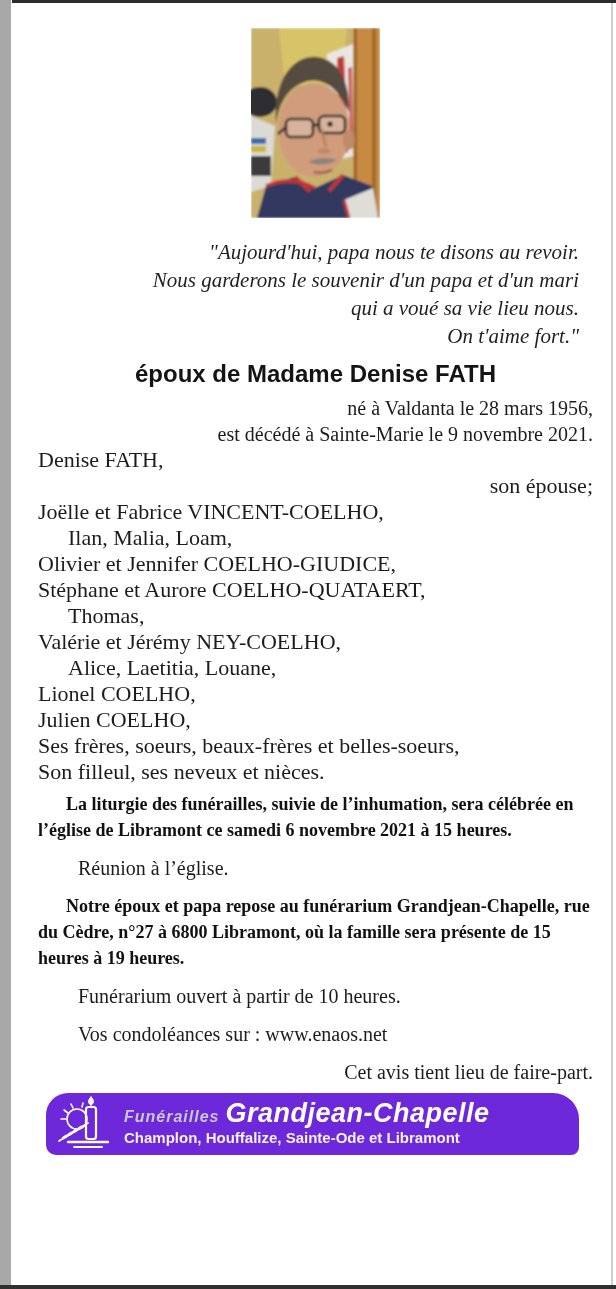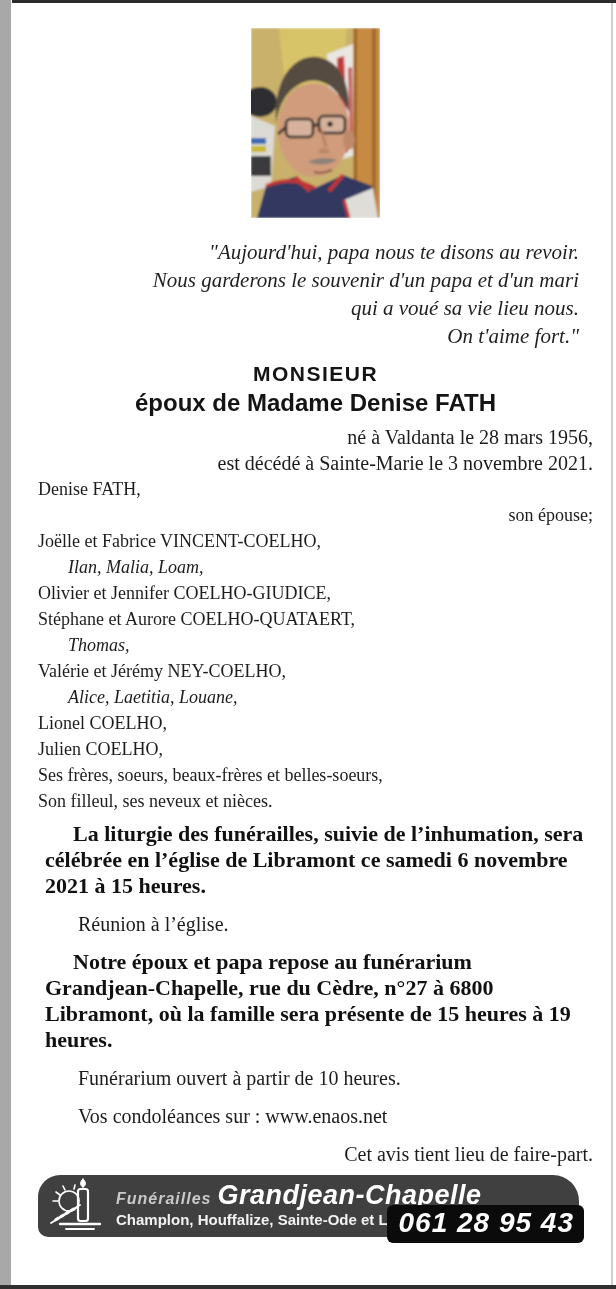"MONSIEUR" div.title-monsieur { html: <div>MONSIEUR</div> -> none }
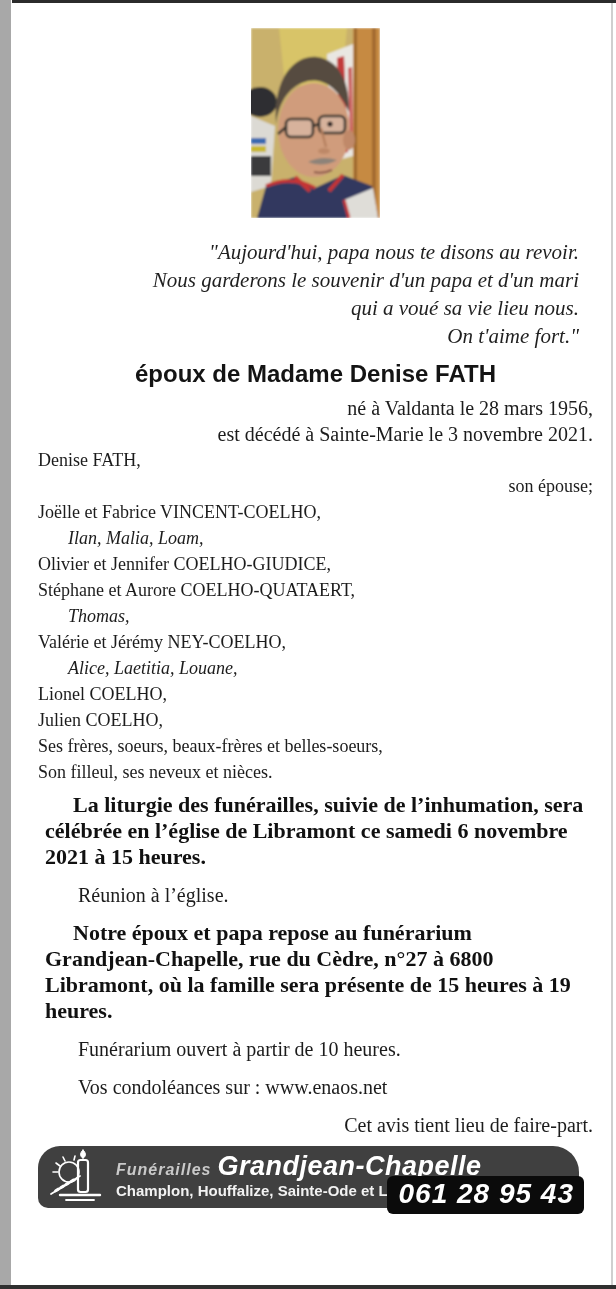"est décédé à Sainte-Marie le" div { text: 3 -> 9 }
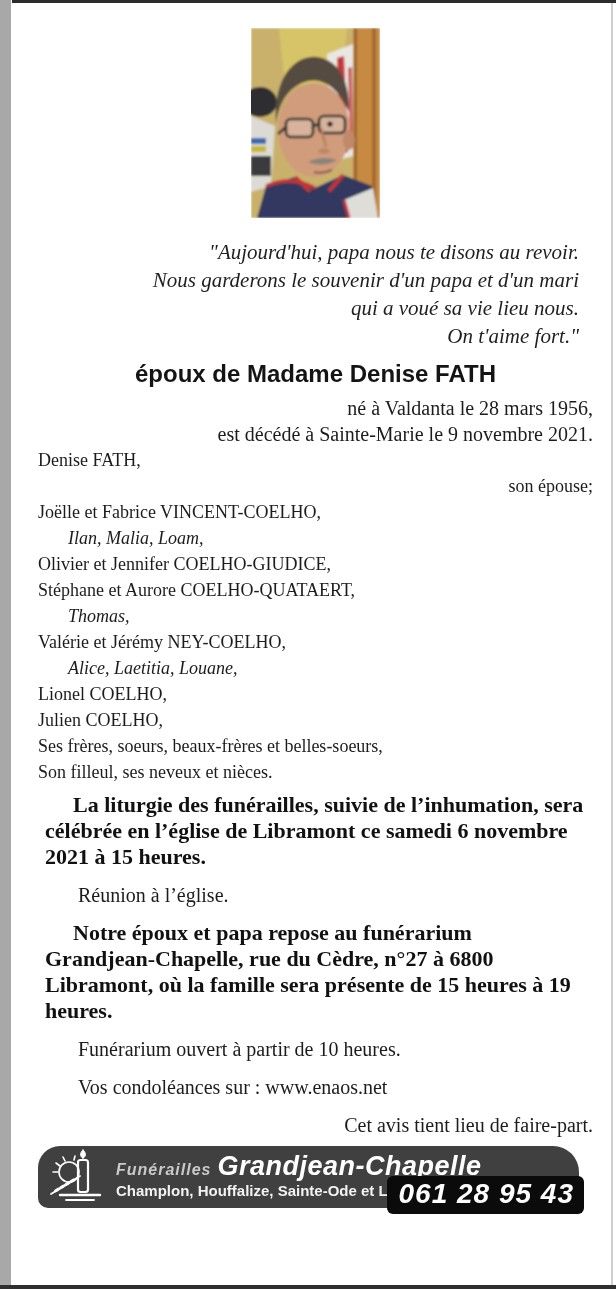"Denise FATH," .mourners { font-size: 18px -> 22px }
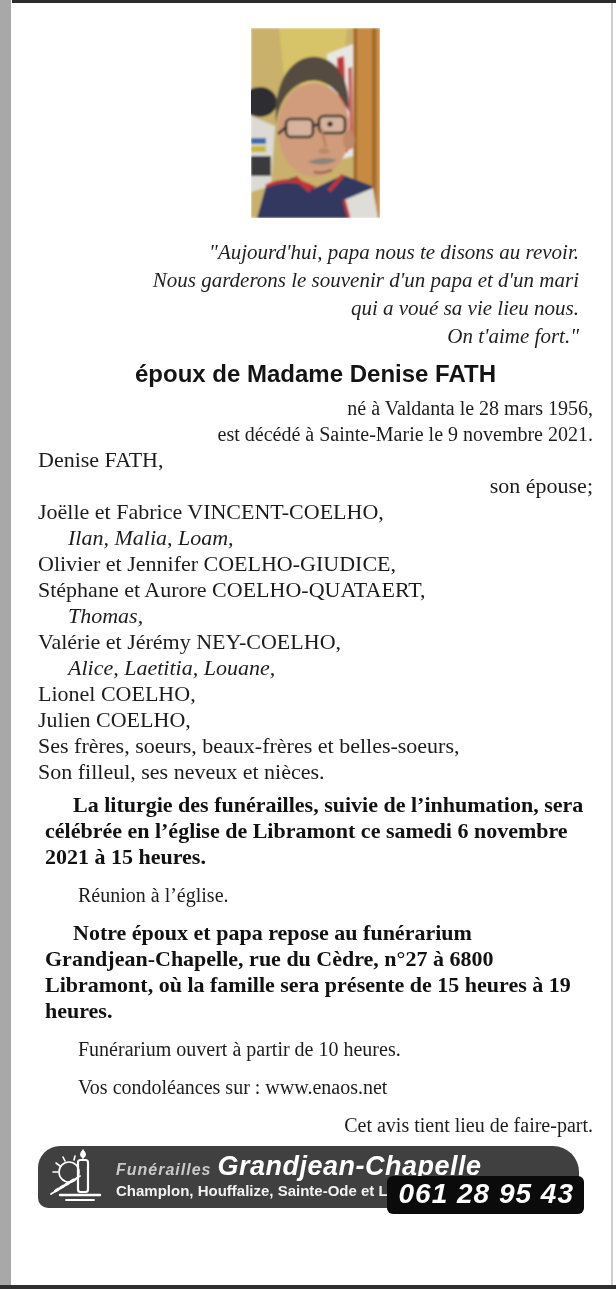"Ilan, Malia, Loam," .line-indent { font-style: italic -> none }
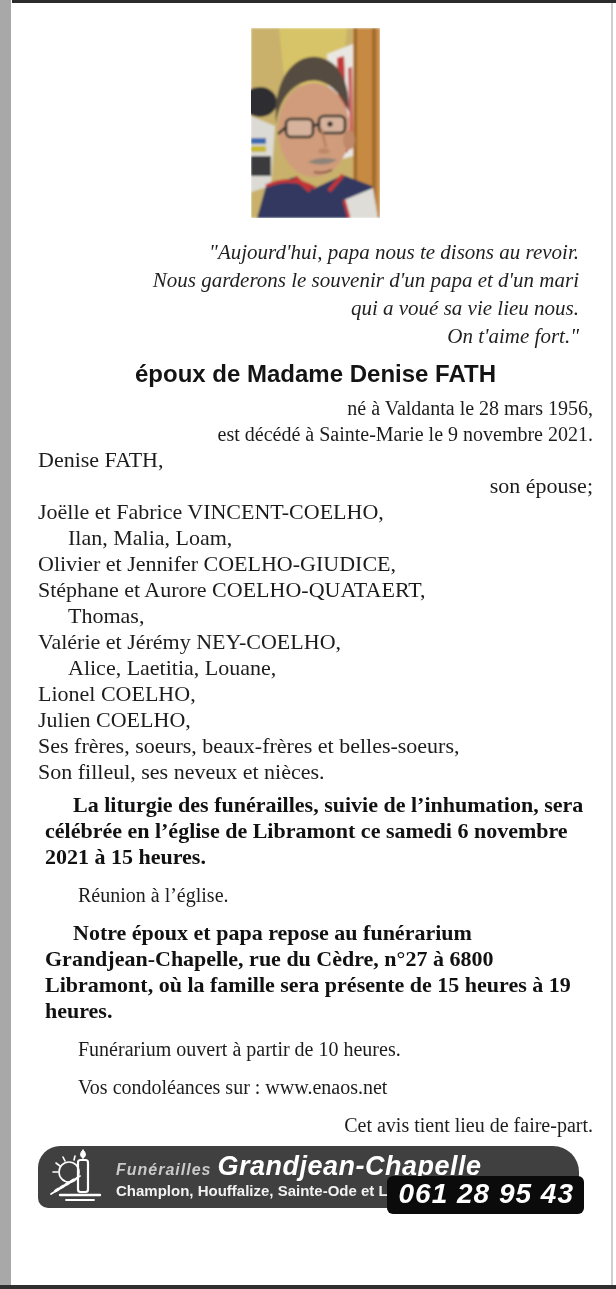"La liturgie des funérailles, suivie" .bold-para { font-size: 22px -> 18px; margin: 7px -> 0 }
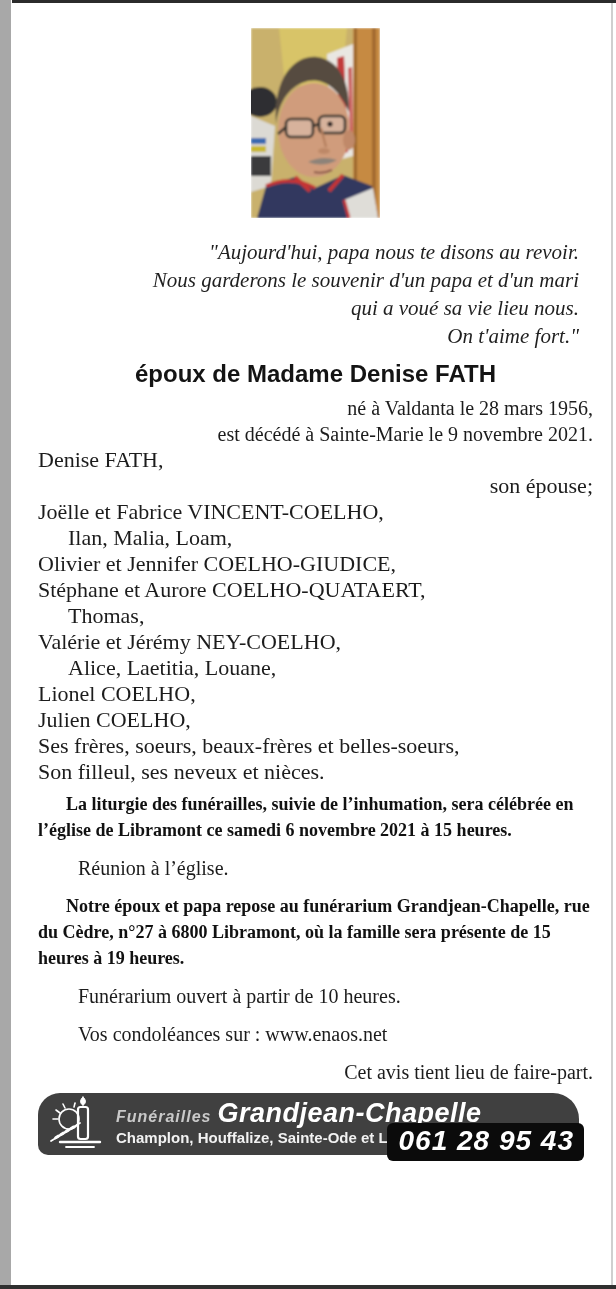"Funérailles Grandjean-Chapelle" .banner { background: #404040 -> #6d28d9; margin: 8px 14px 0 0 -> 8px 14px 0 8px }
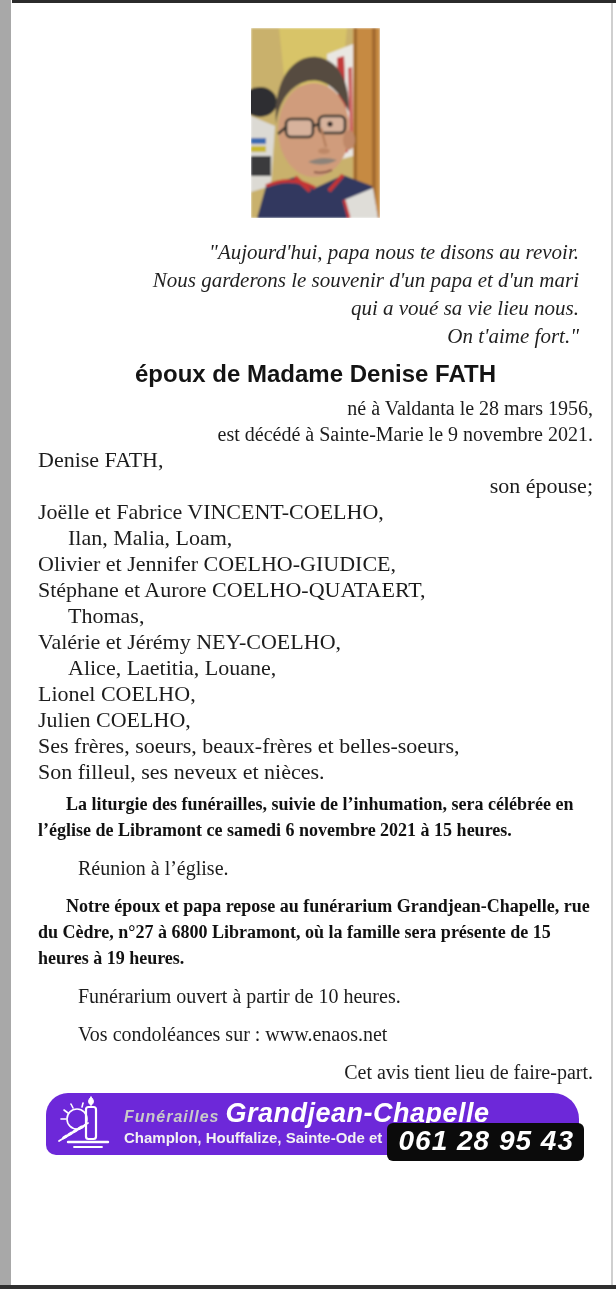"061 28 95 43" div.phone-box { html: <div>061 28 95 43</div> -> none }
